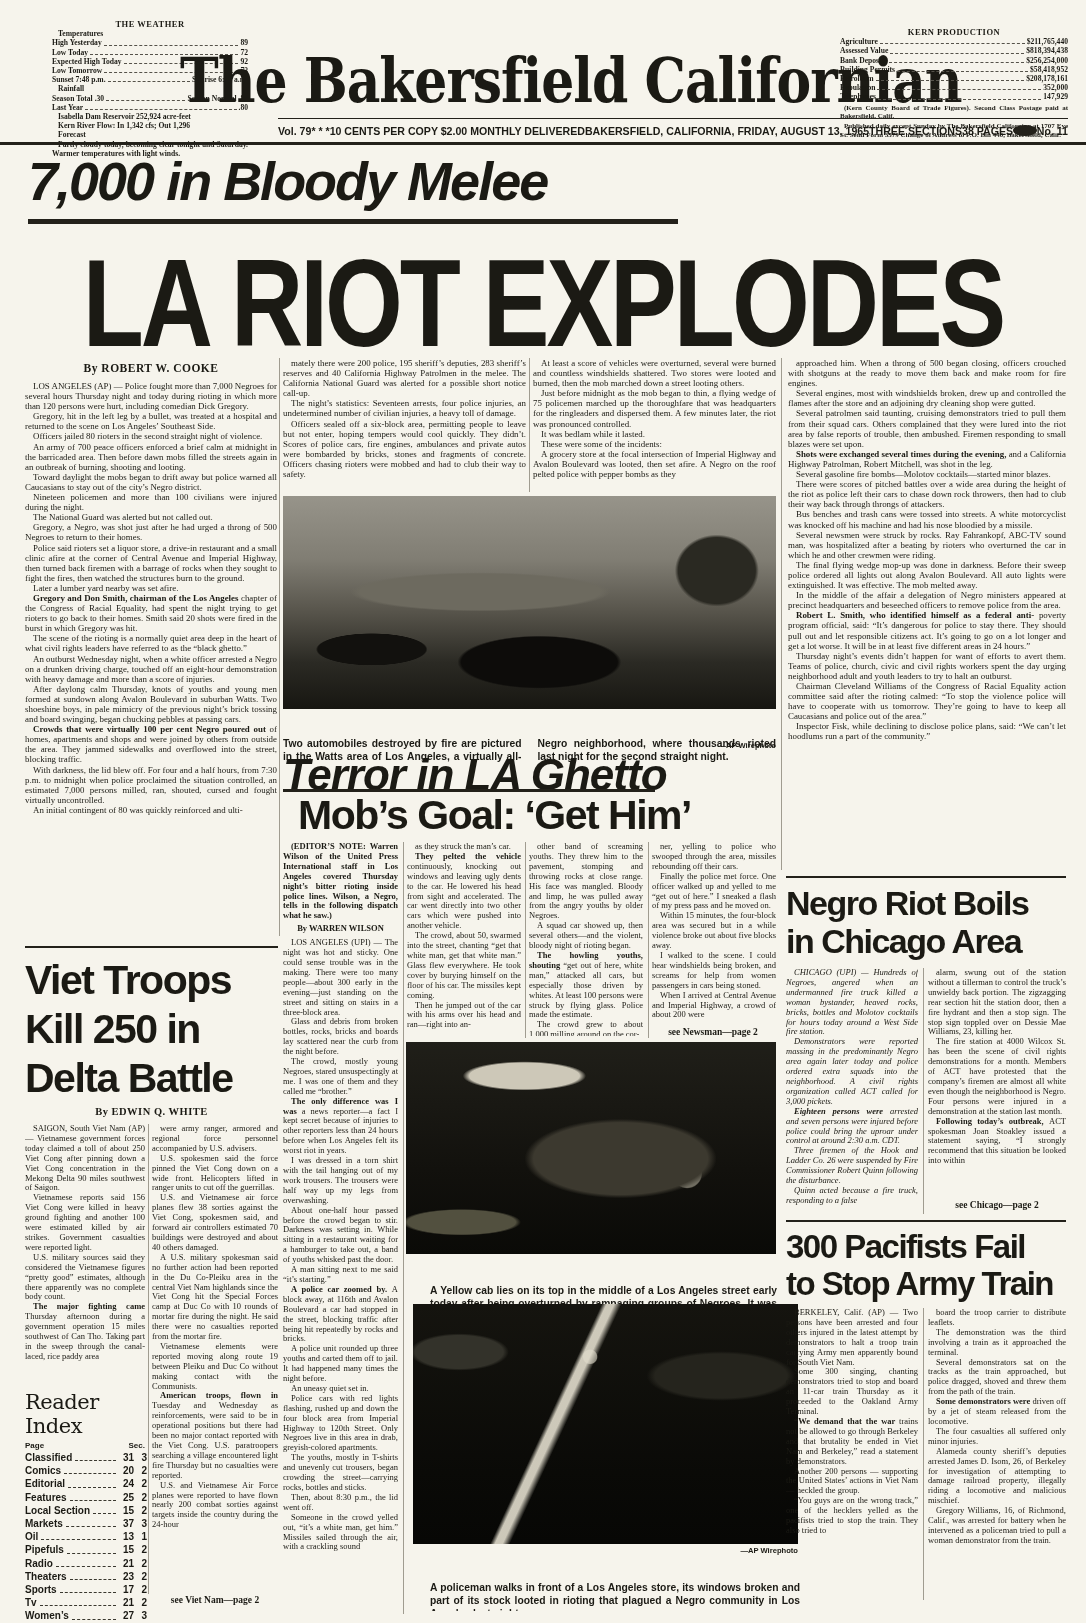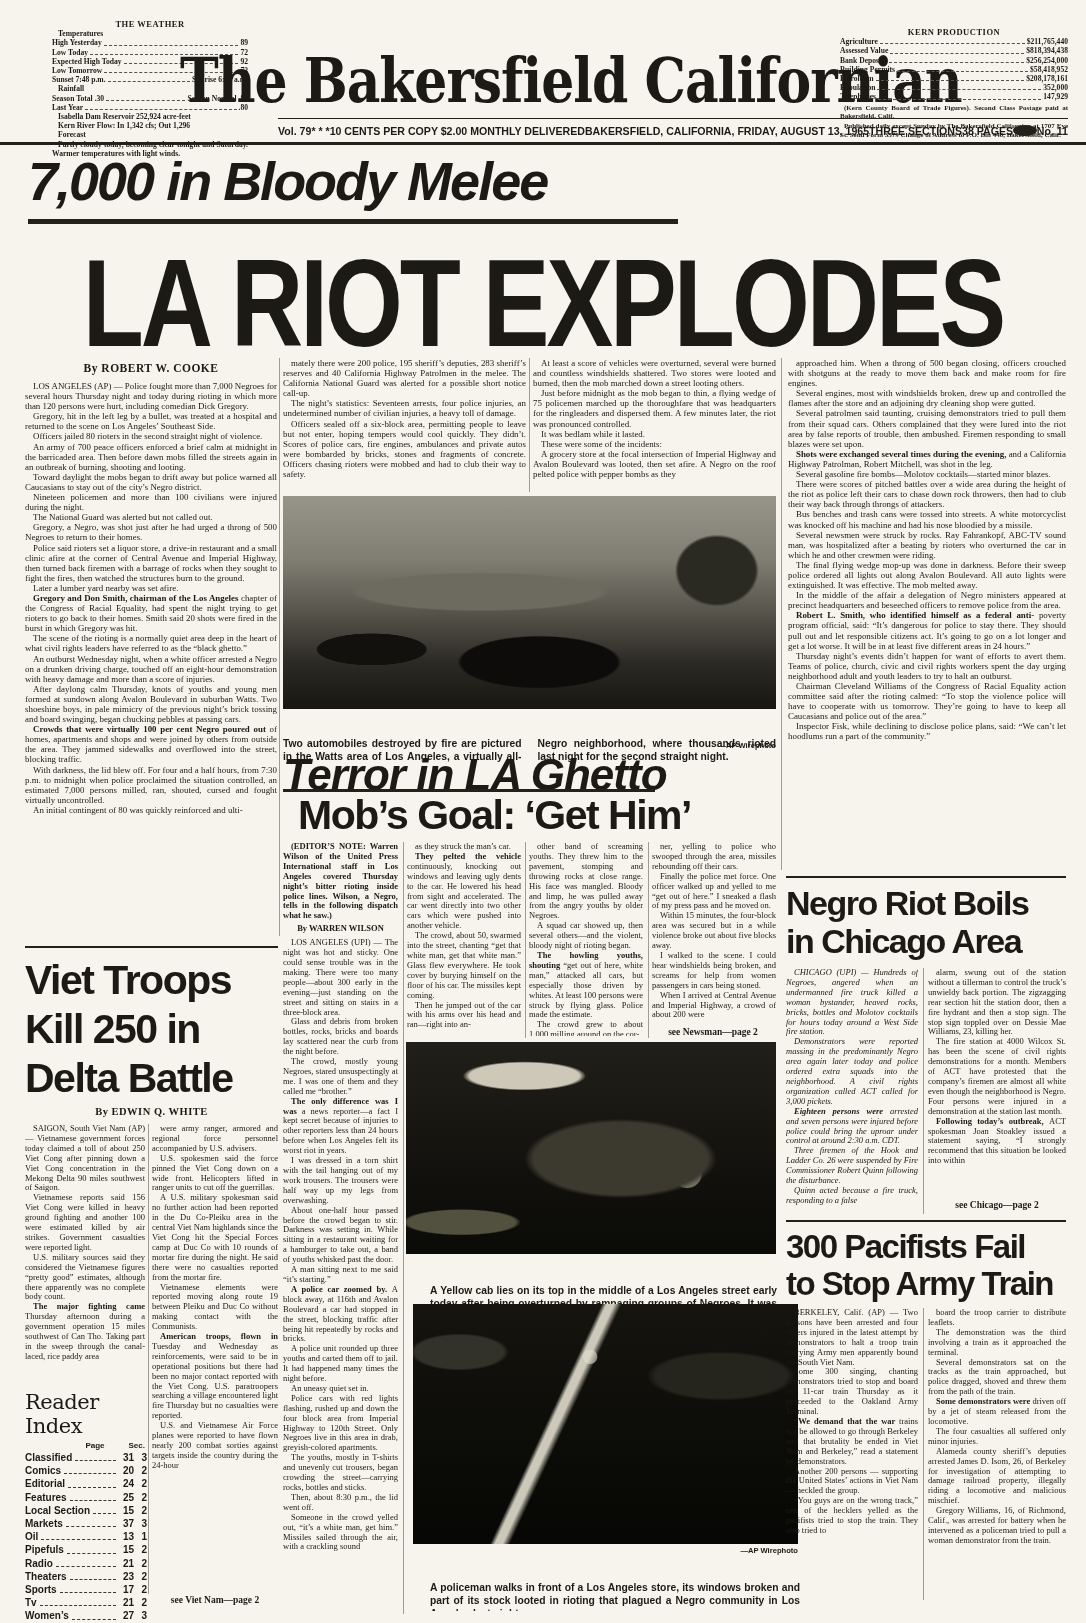"U.S. and Vietnamese air force planes flew" p { html: none -> <p>U.S. and Vietnamese air force planes flew 38 sorties against the Viet Cong, spokesmen said, and forward air controllers estimated 70 buildings were destroyed and about 40 others damaged.</p> }
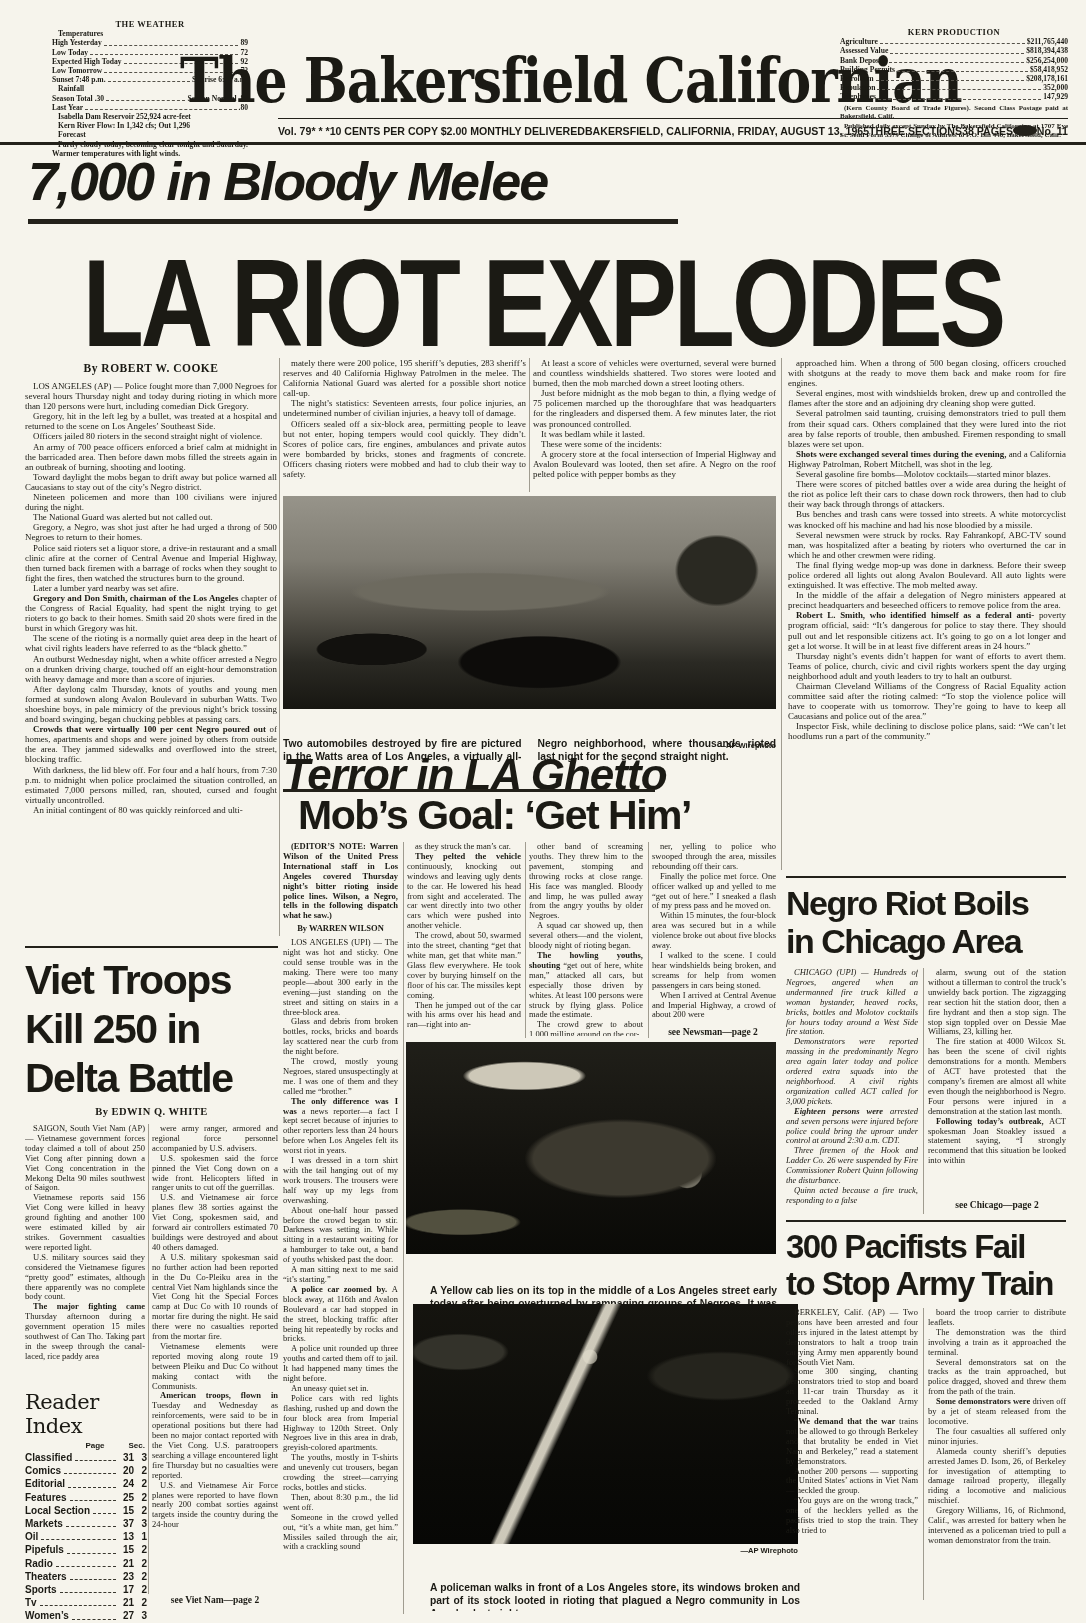"Page" .idx-head { justify-content: flex-end -> space-between }
